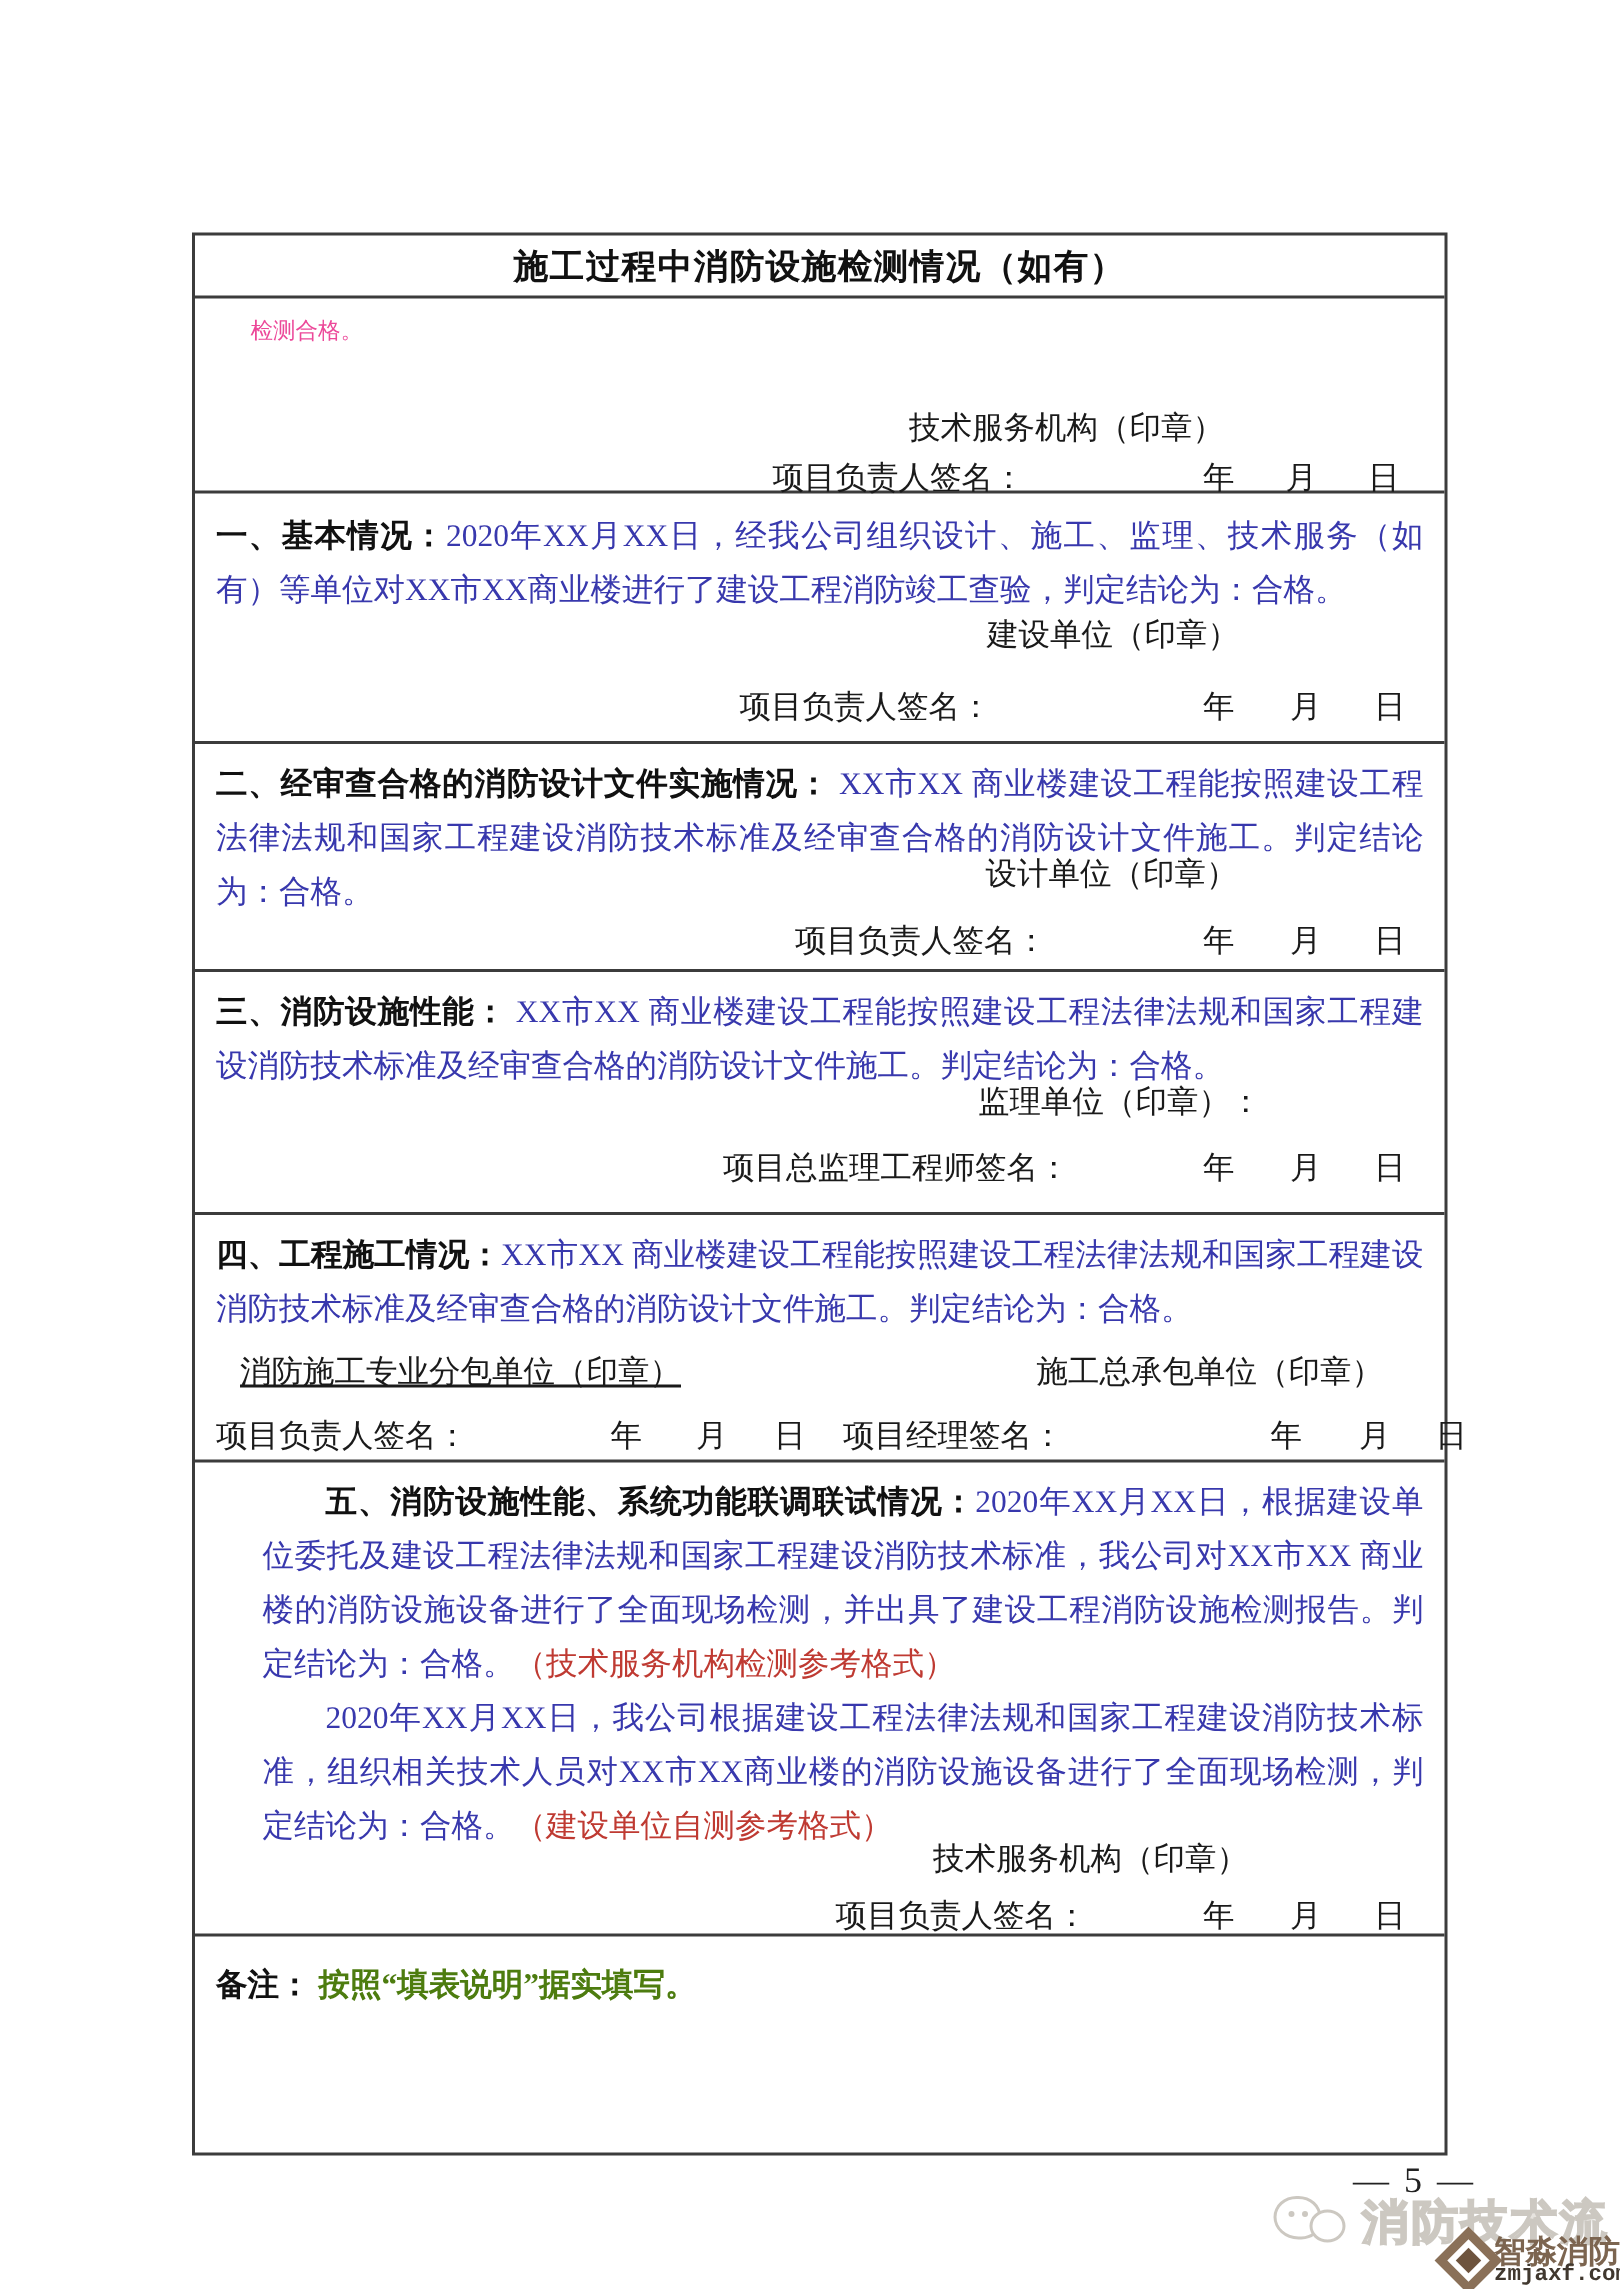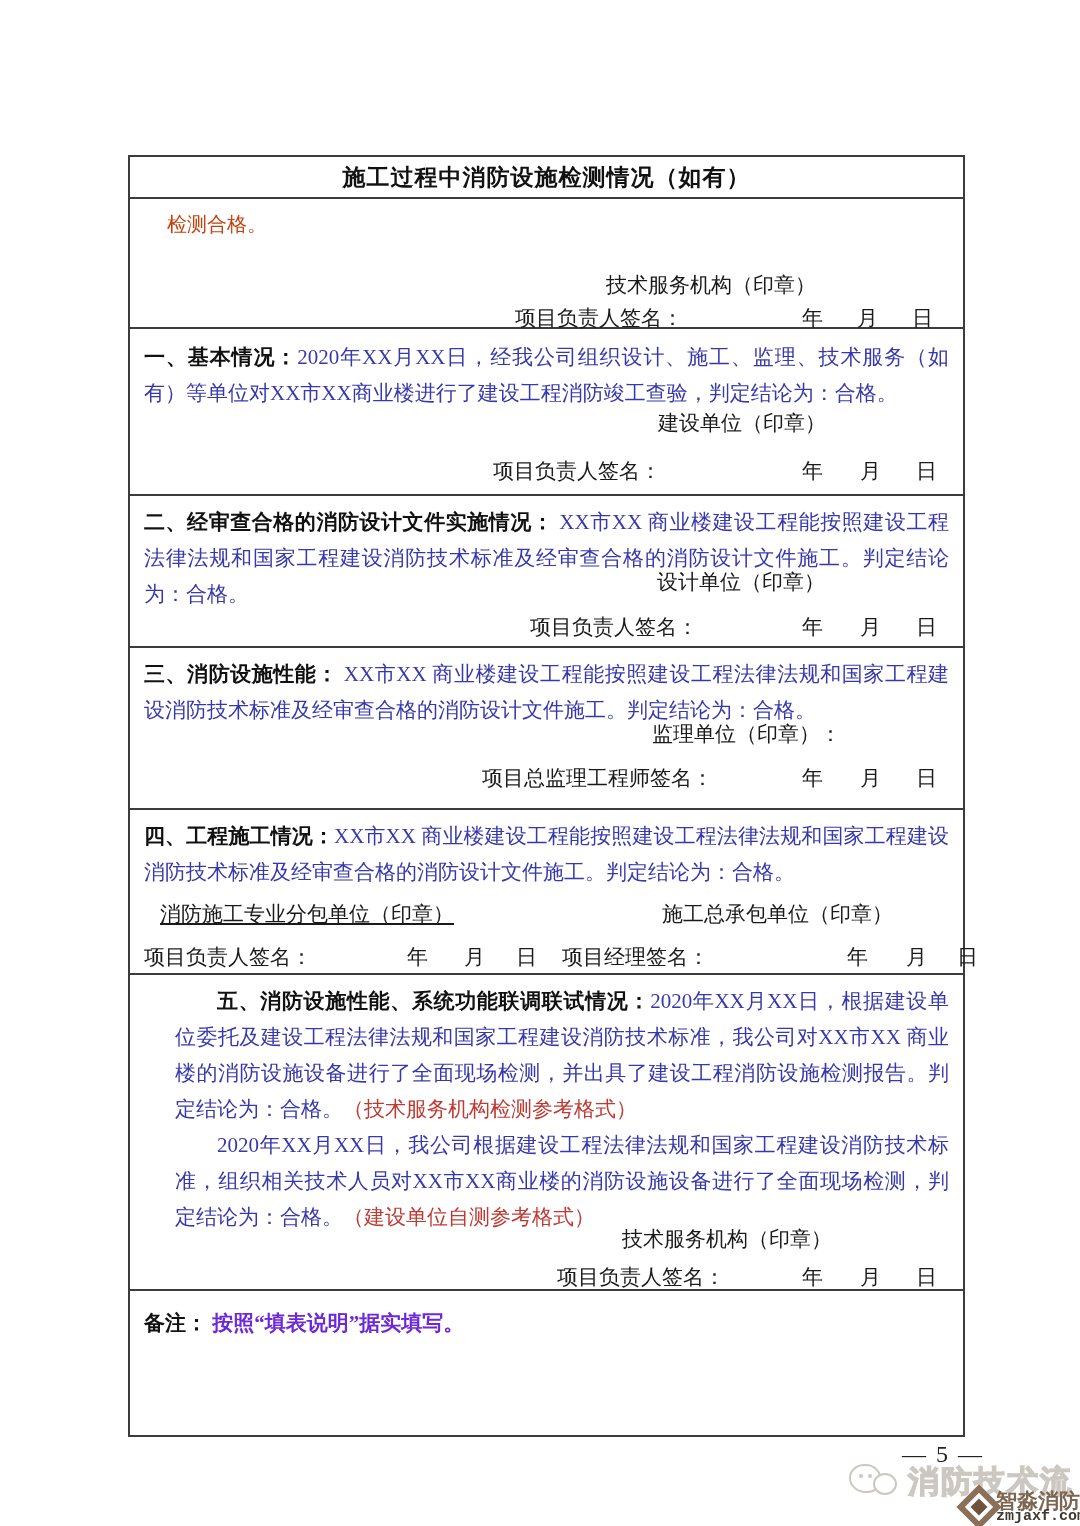"检测合格。" .result { color: #c2410c -> #ec4899; font-size: 20px -> 15px }
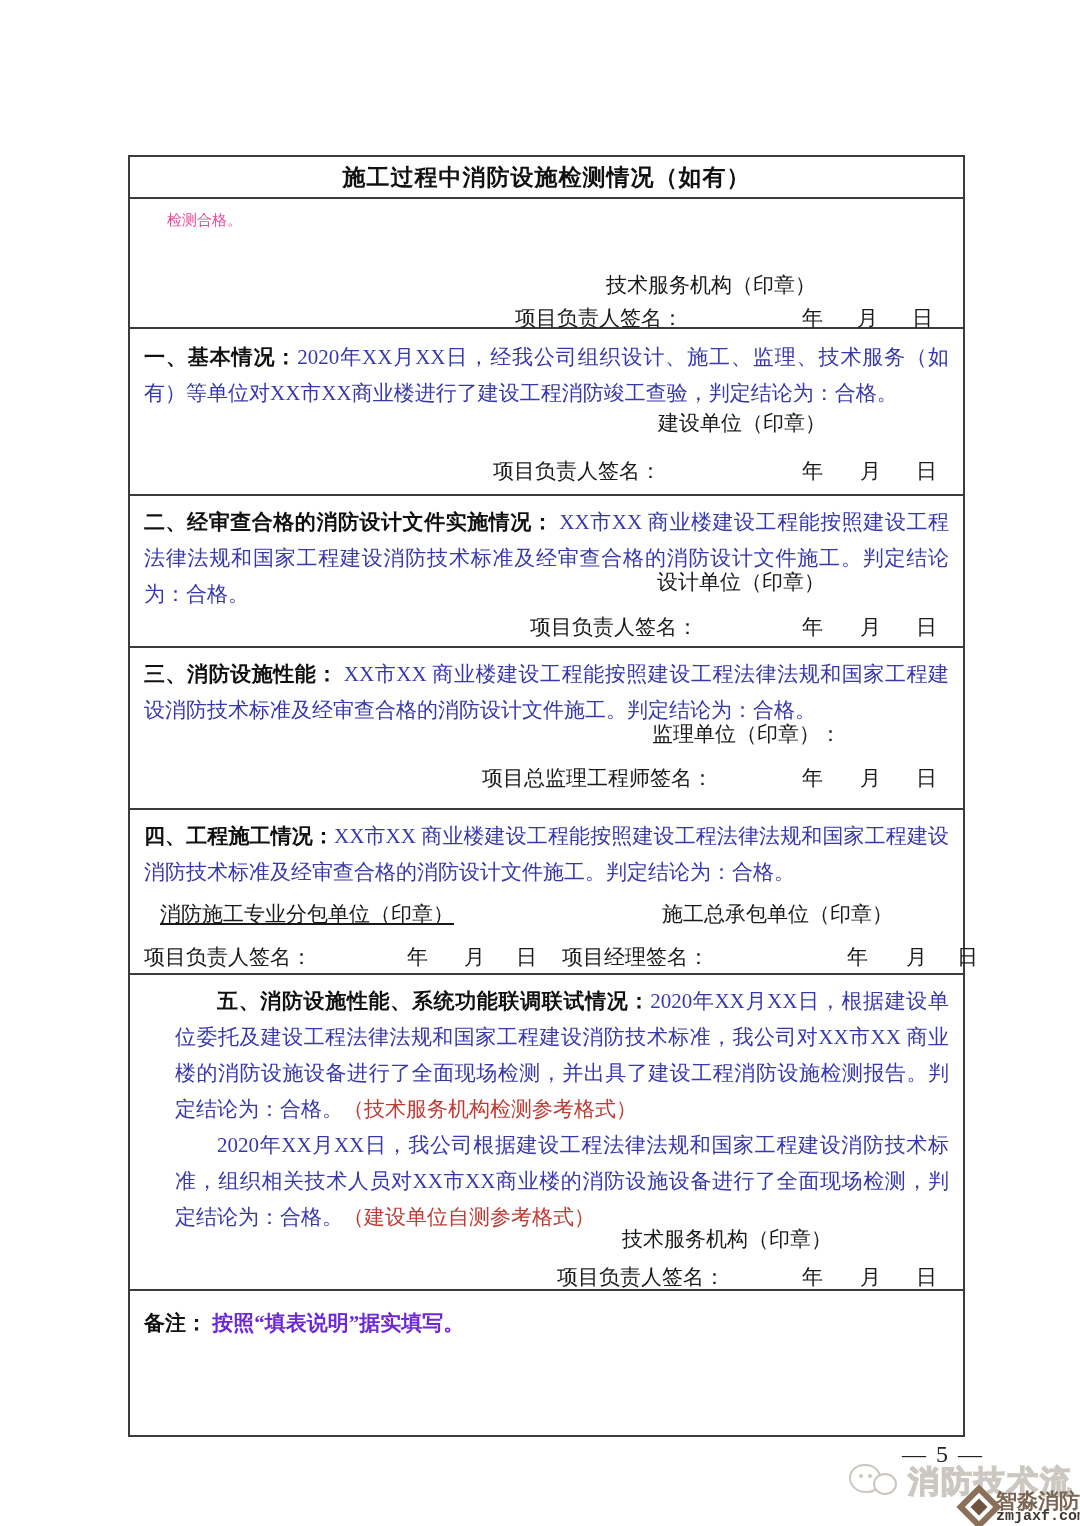"施工总承包单位（印章）" div.abs { left: 532px -> 561px }
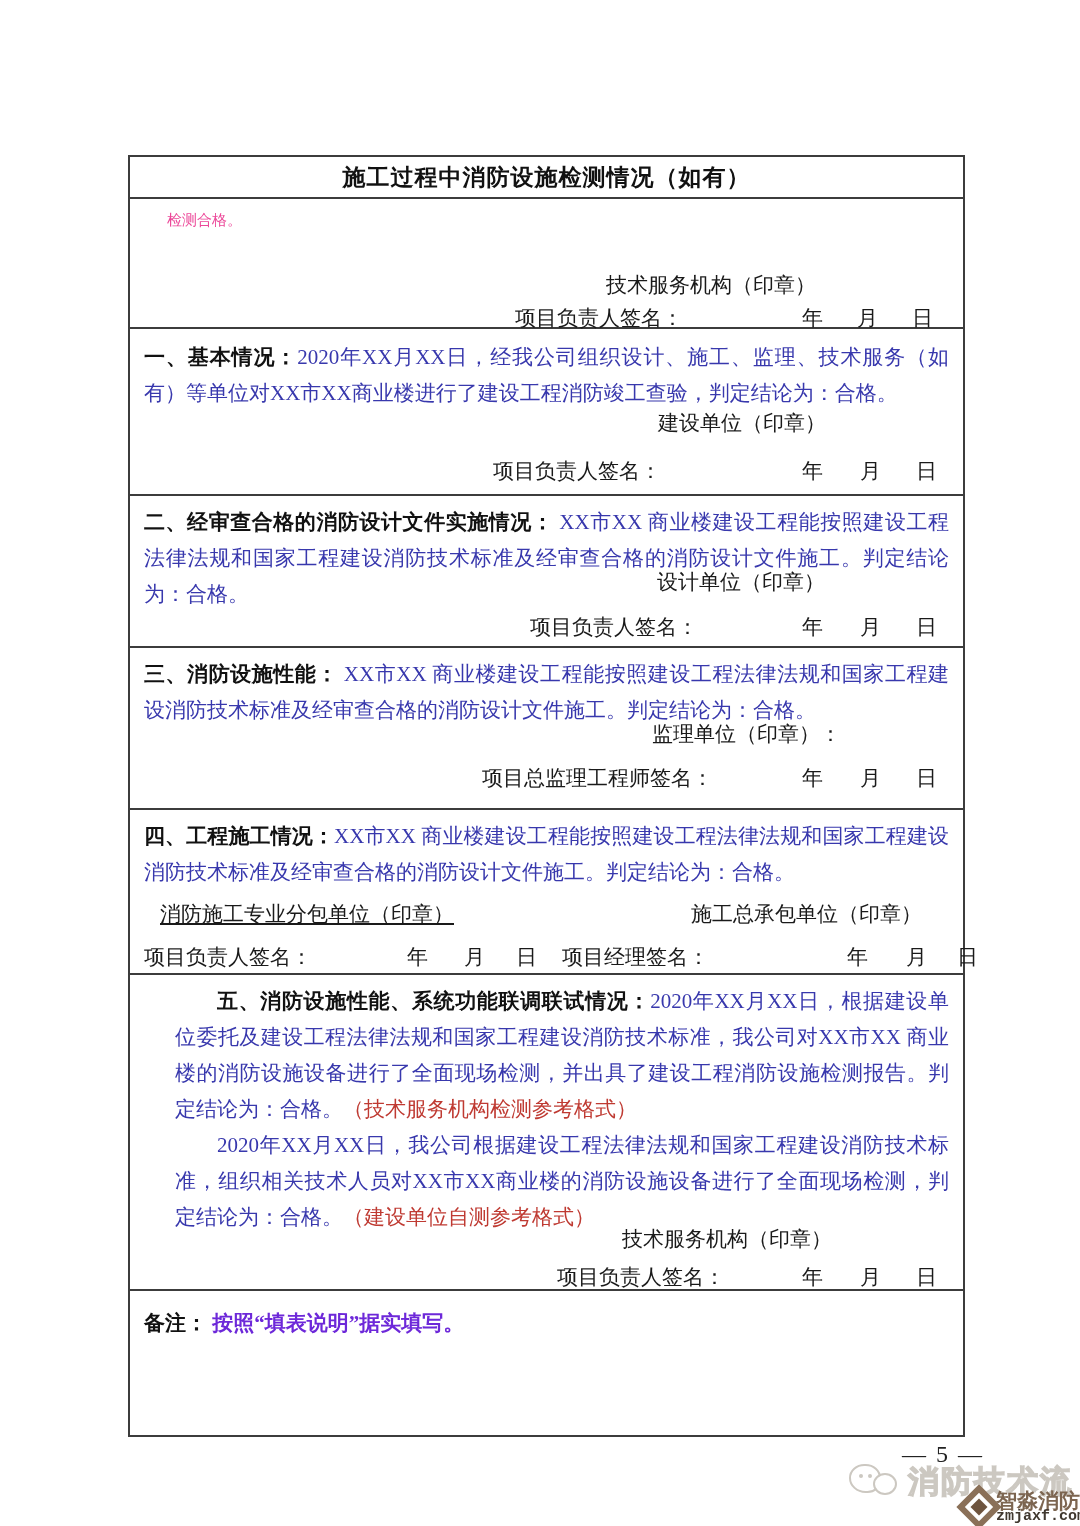"按照“填表说明”据实填写。" .blue-bold { color: #6d28d9 -> #4d7c0f }
